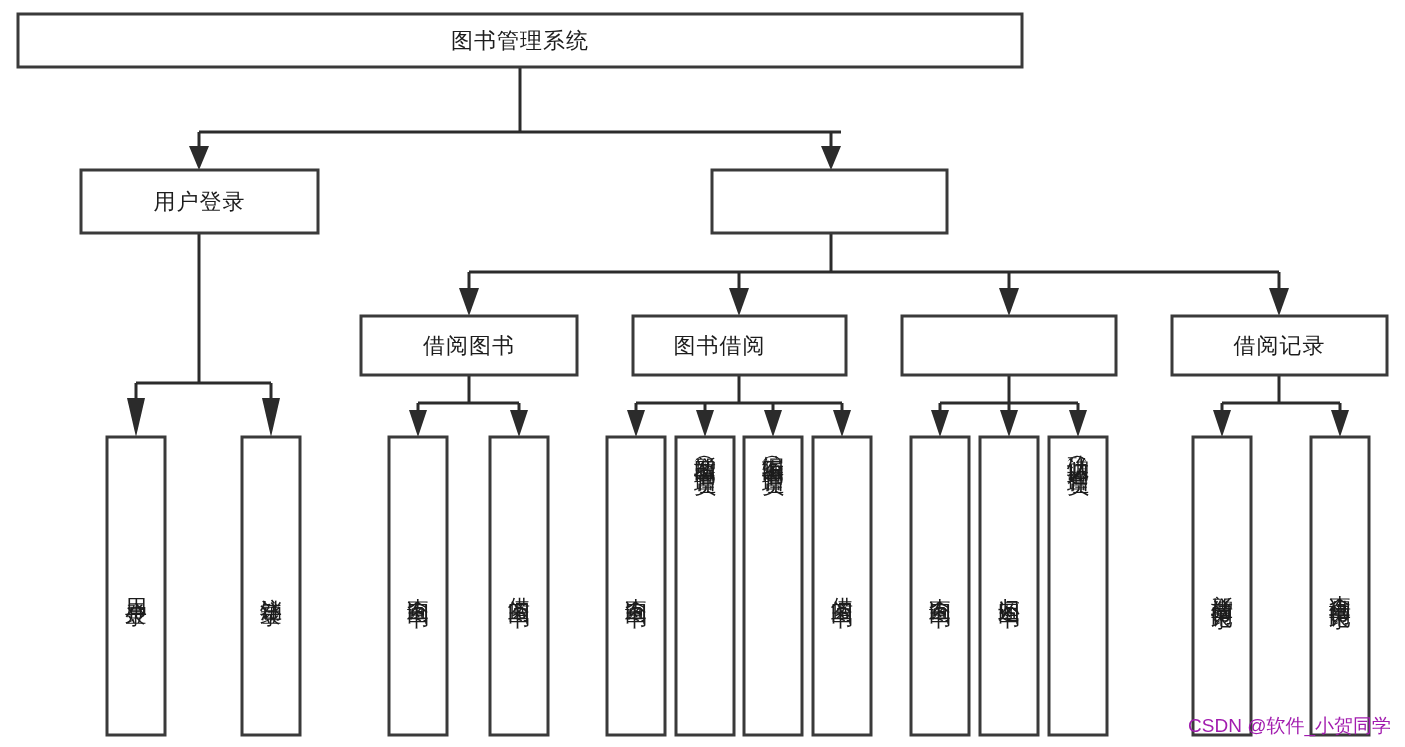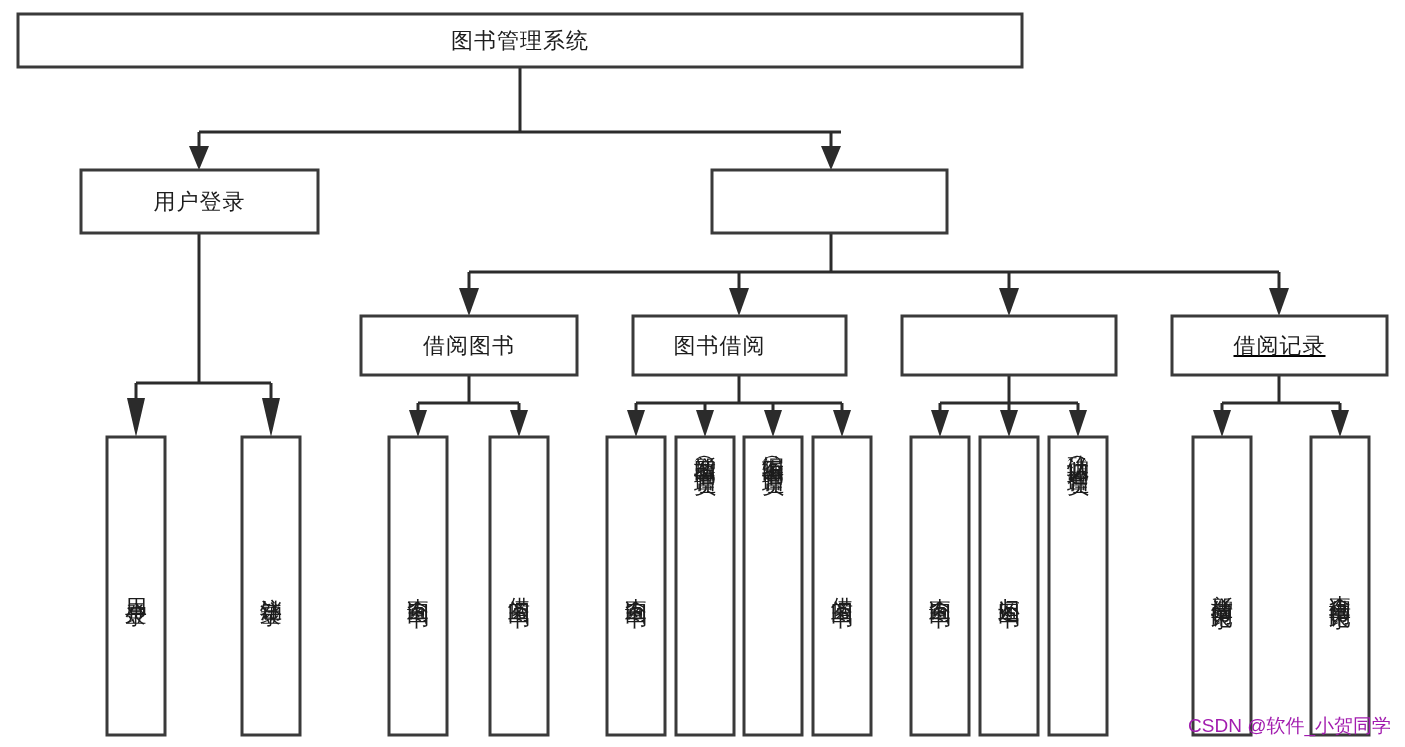"借阅记录" div.hlabel-wrap { text-decoration: underline -> none }
